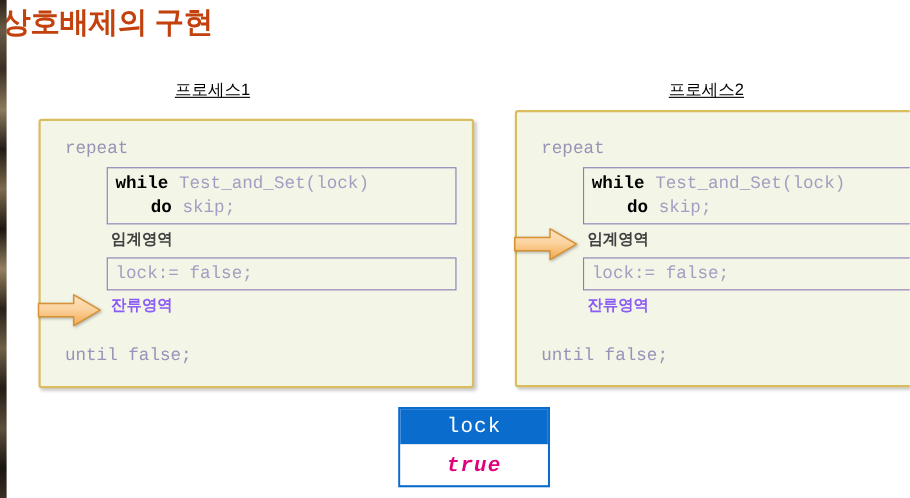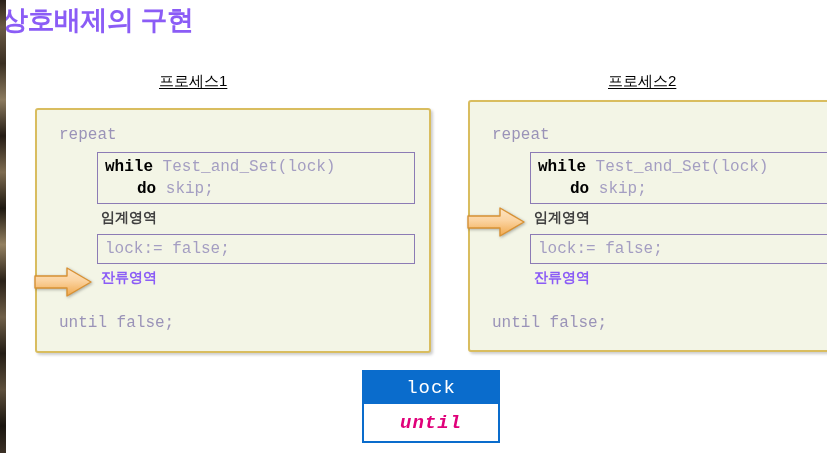"상호배제의 구현" #page-title { color: #8b5cf6 -> #c2410c }
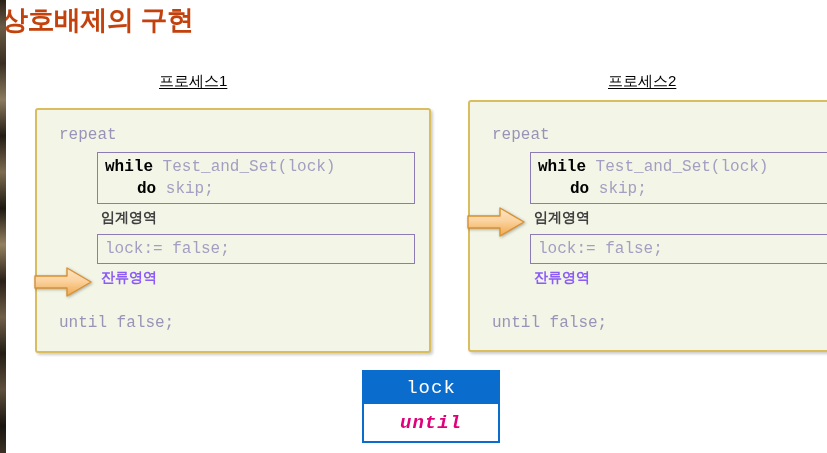"until" div { text: until -> true }
